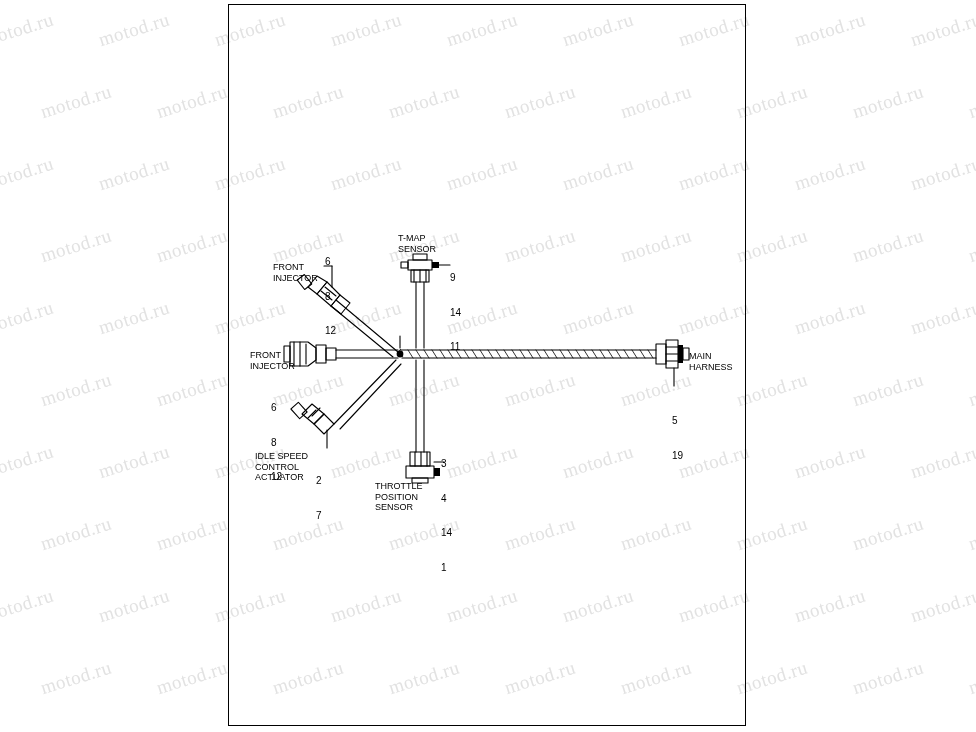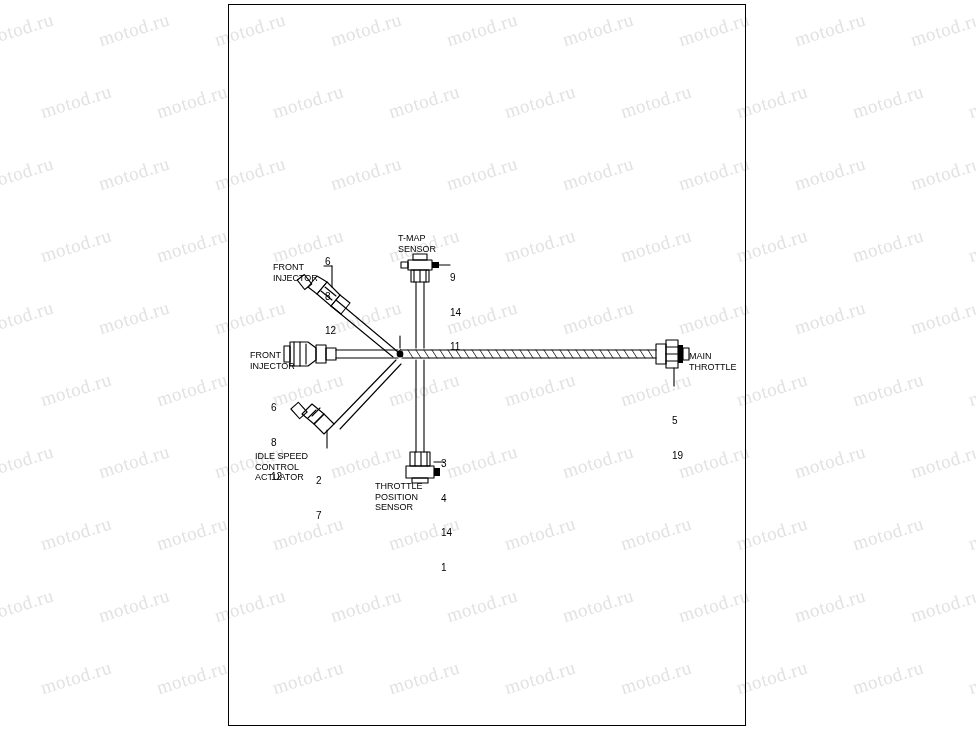"MAIN" div.lbl { text: THROTTLE -> HARNESS }
